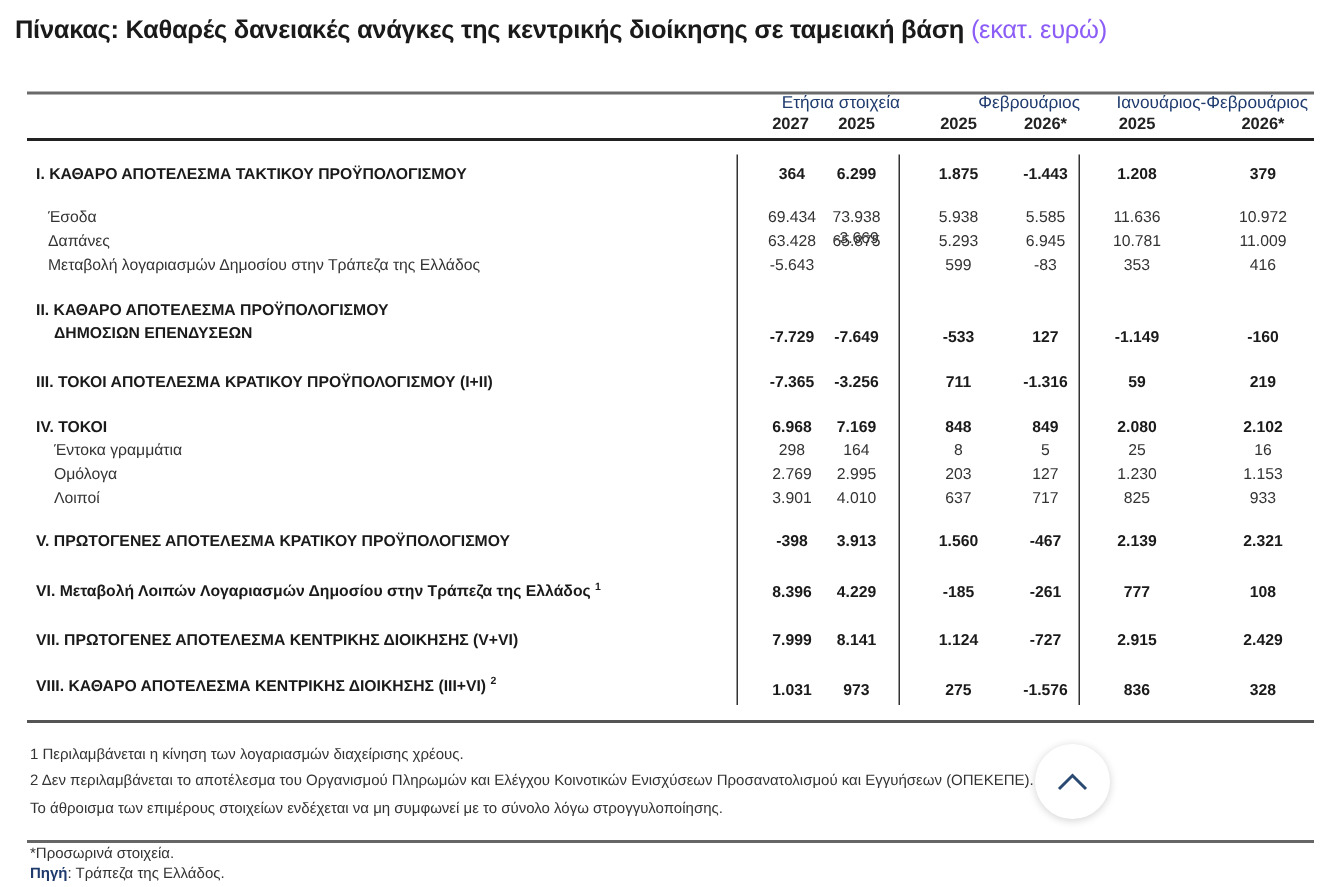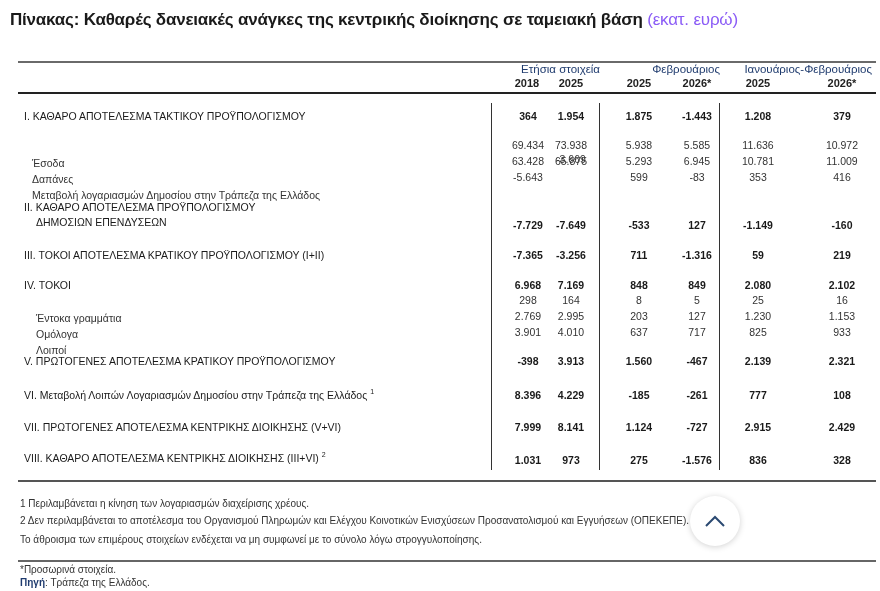"2018" div.yr { text: 2018 -> 2027 }
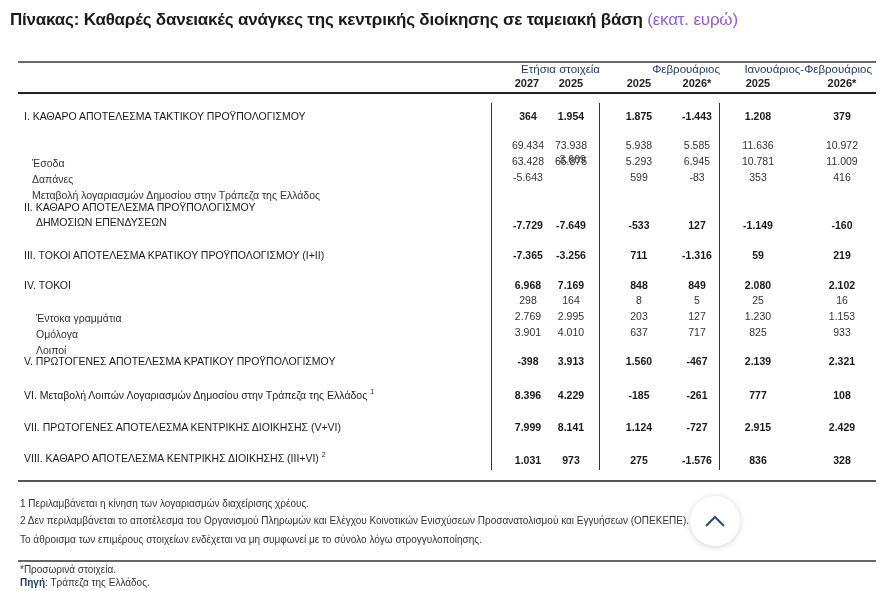"I. ΚΑΘΑΡΟ ΑΠΟΤΕΛΕΣΜΑ ΤΑΚΤΙΚΟΥ" .lbl.b { font-weight: normal -> bold }
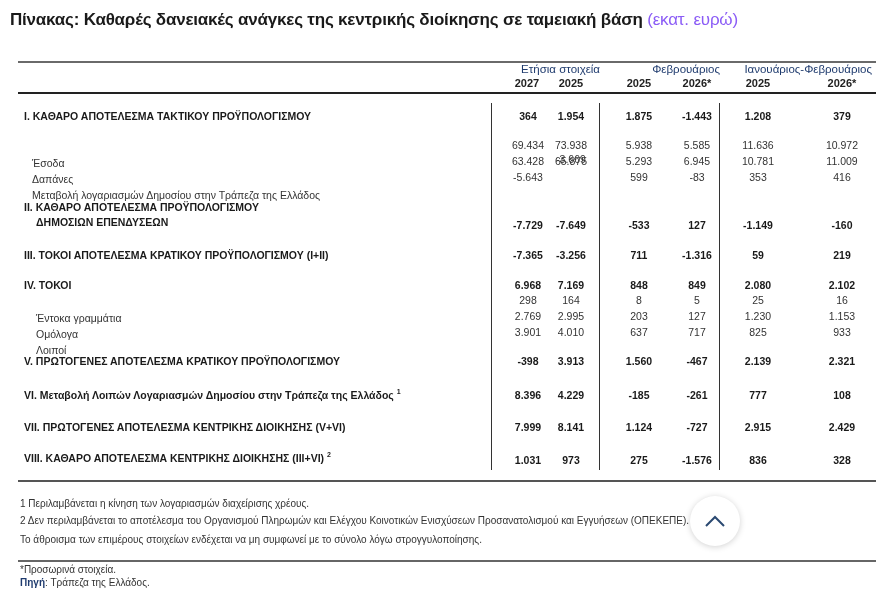"1.954" div.num { text: 1.954 -> 6.299 }
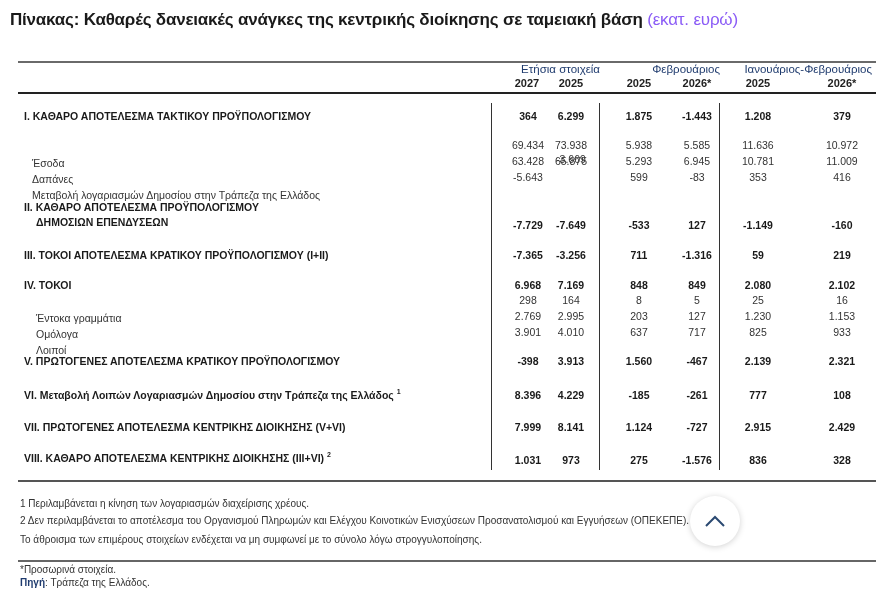"Έσοδα" .lbl.sub { margin-top: 18px -> none }
